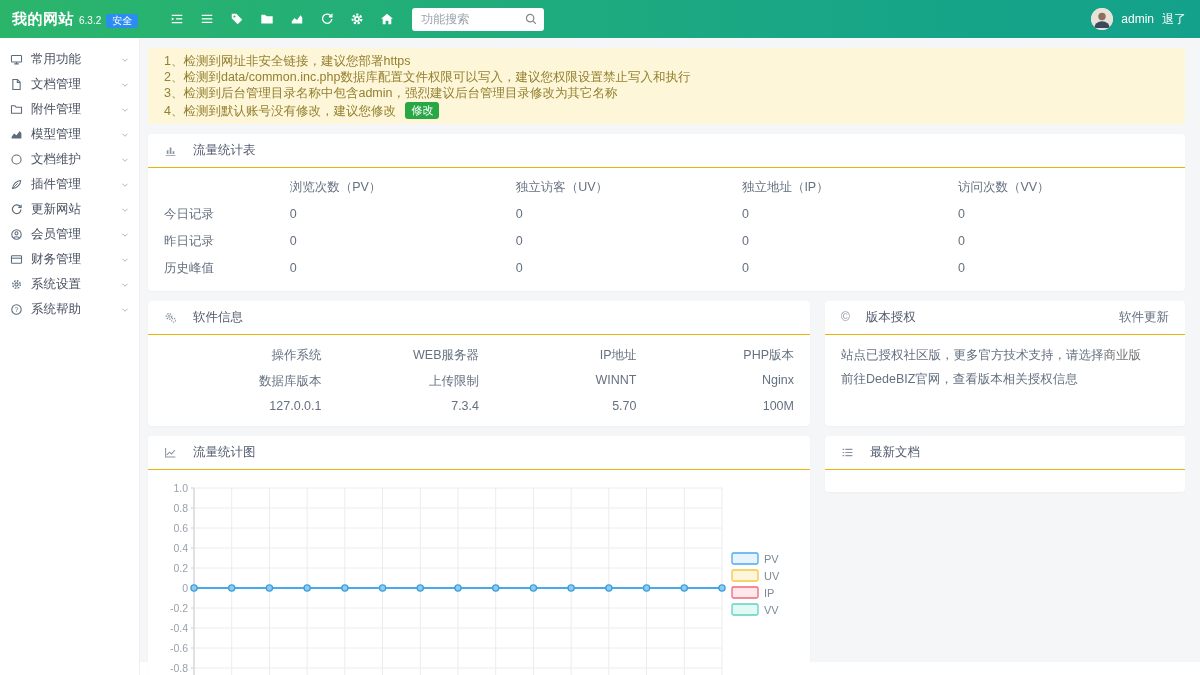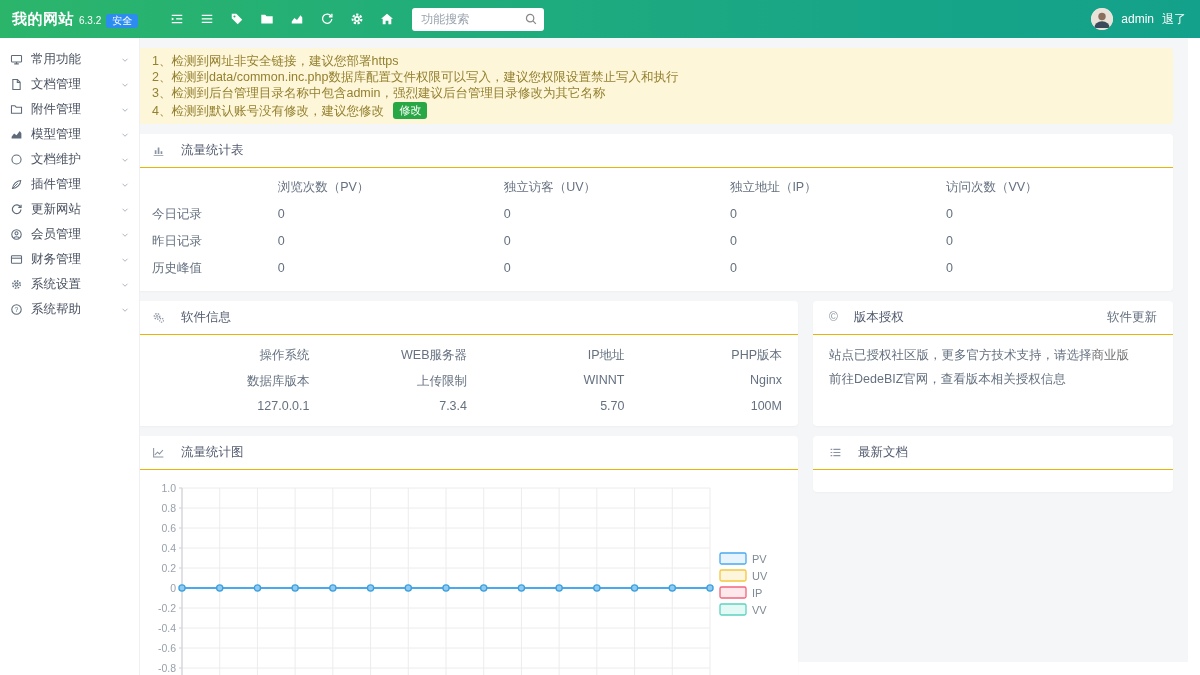"1、检测到网址非安全链接，建议您部署https" .main { left: 128px -> 140px }
